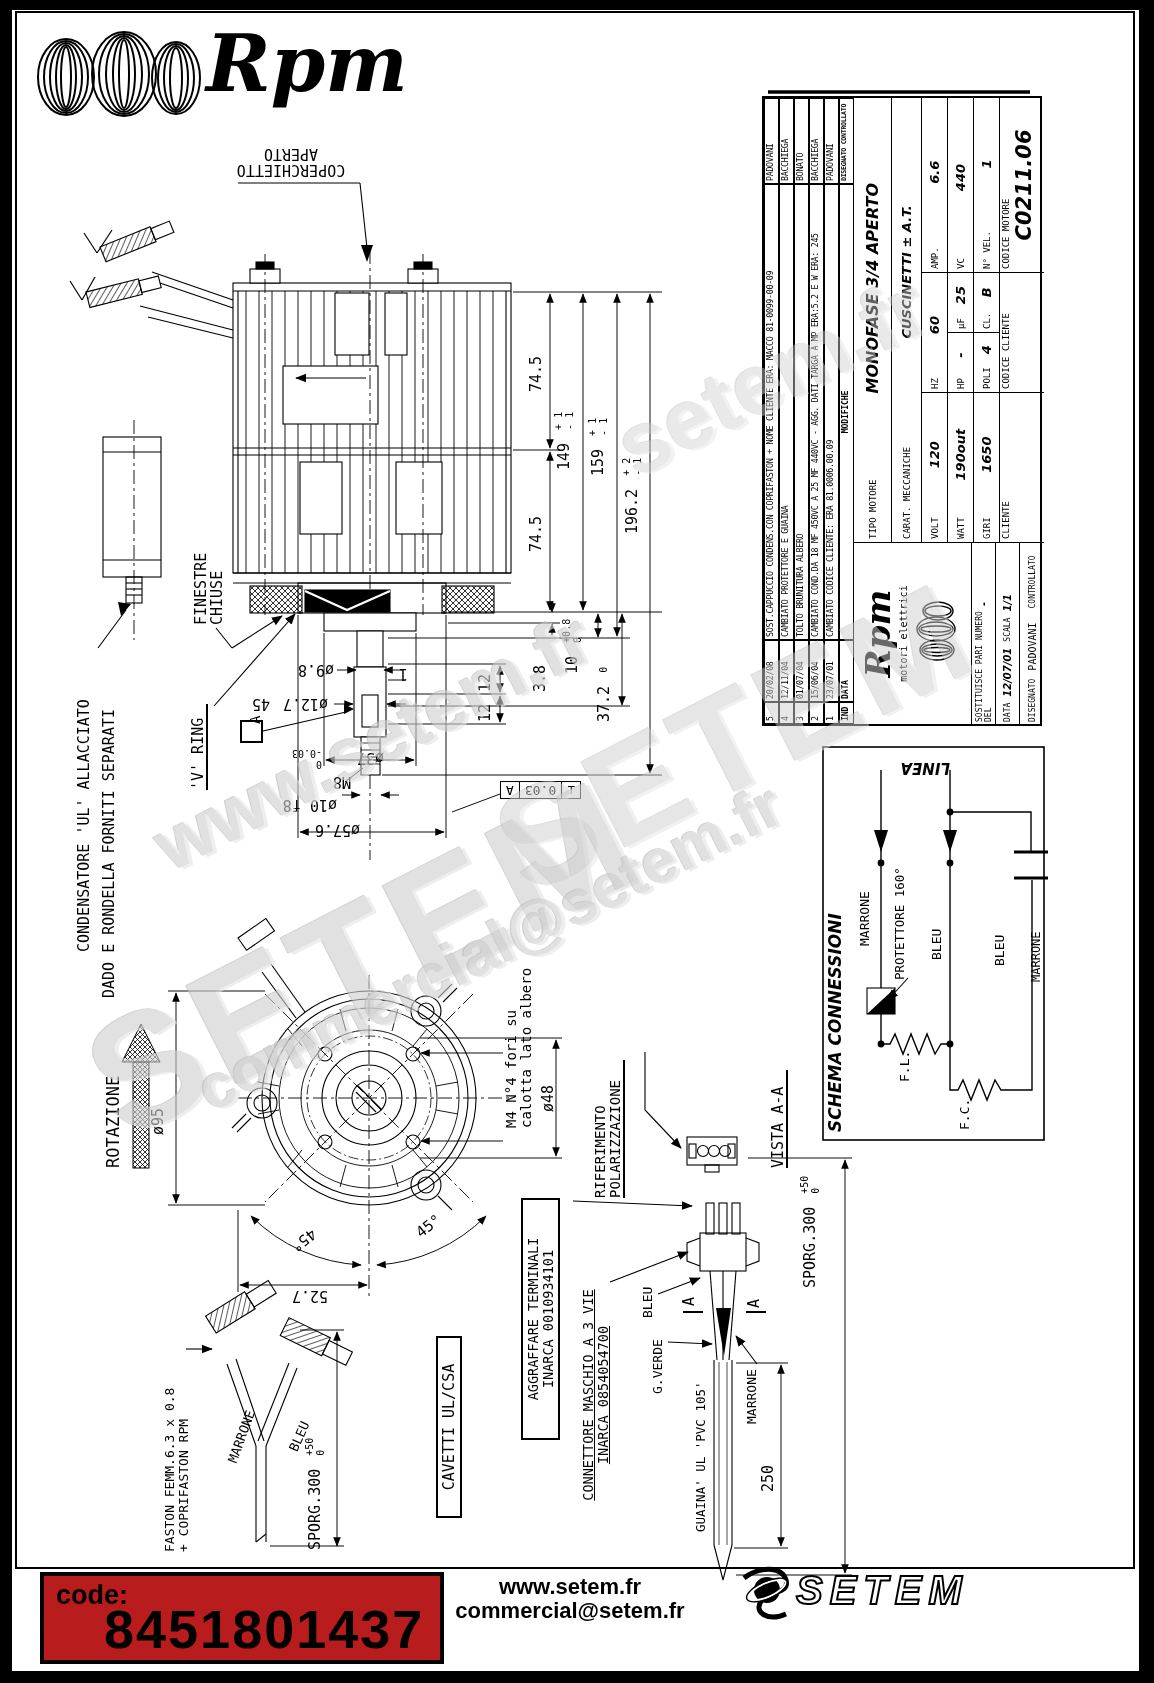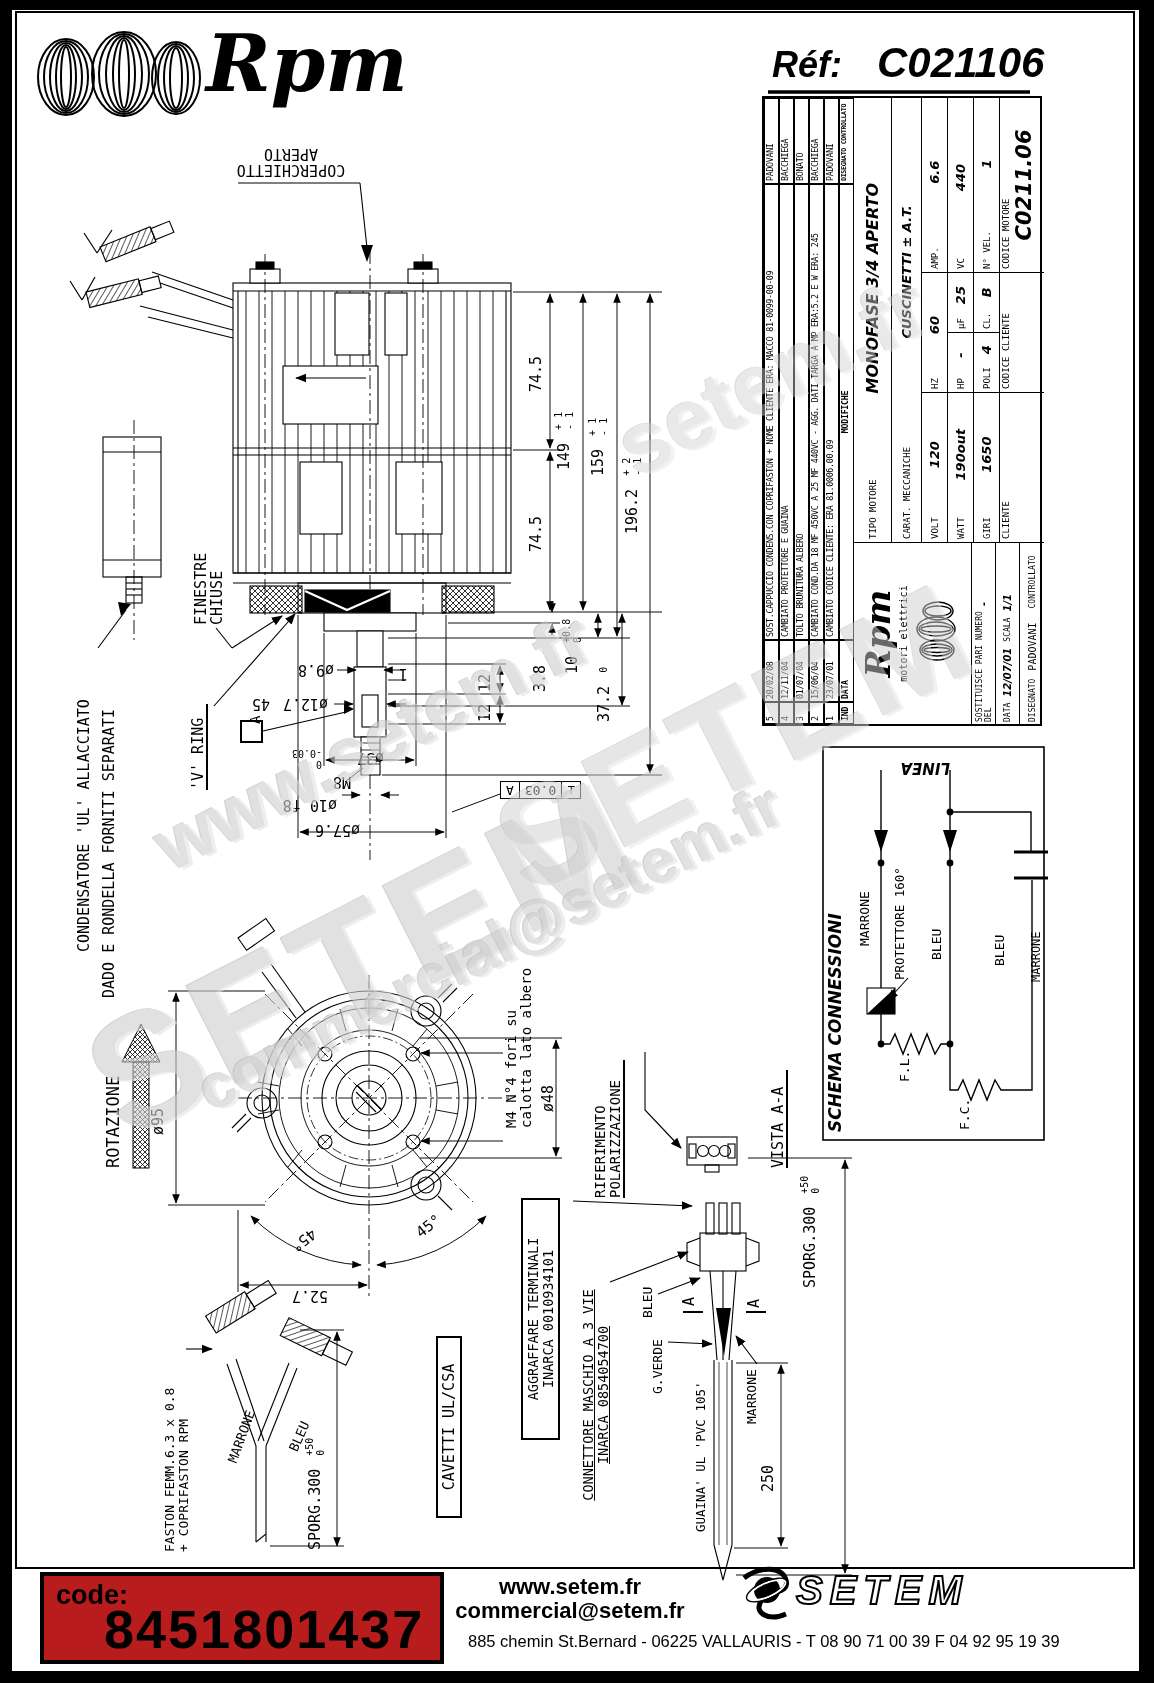"Réf: C021106" div.lb { html: <div> <span>Réf:</span> <span>C021106</span> </div> -> none }
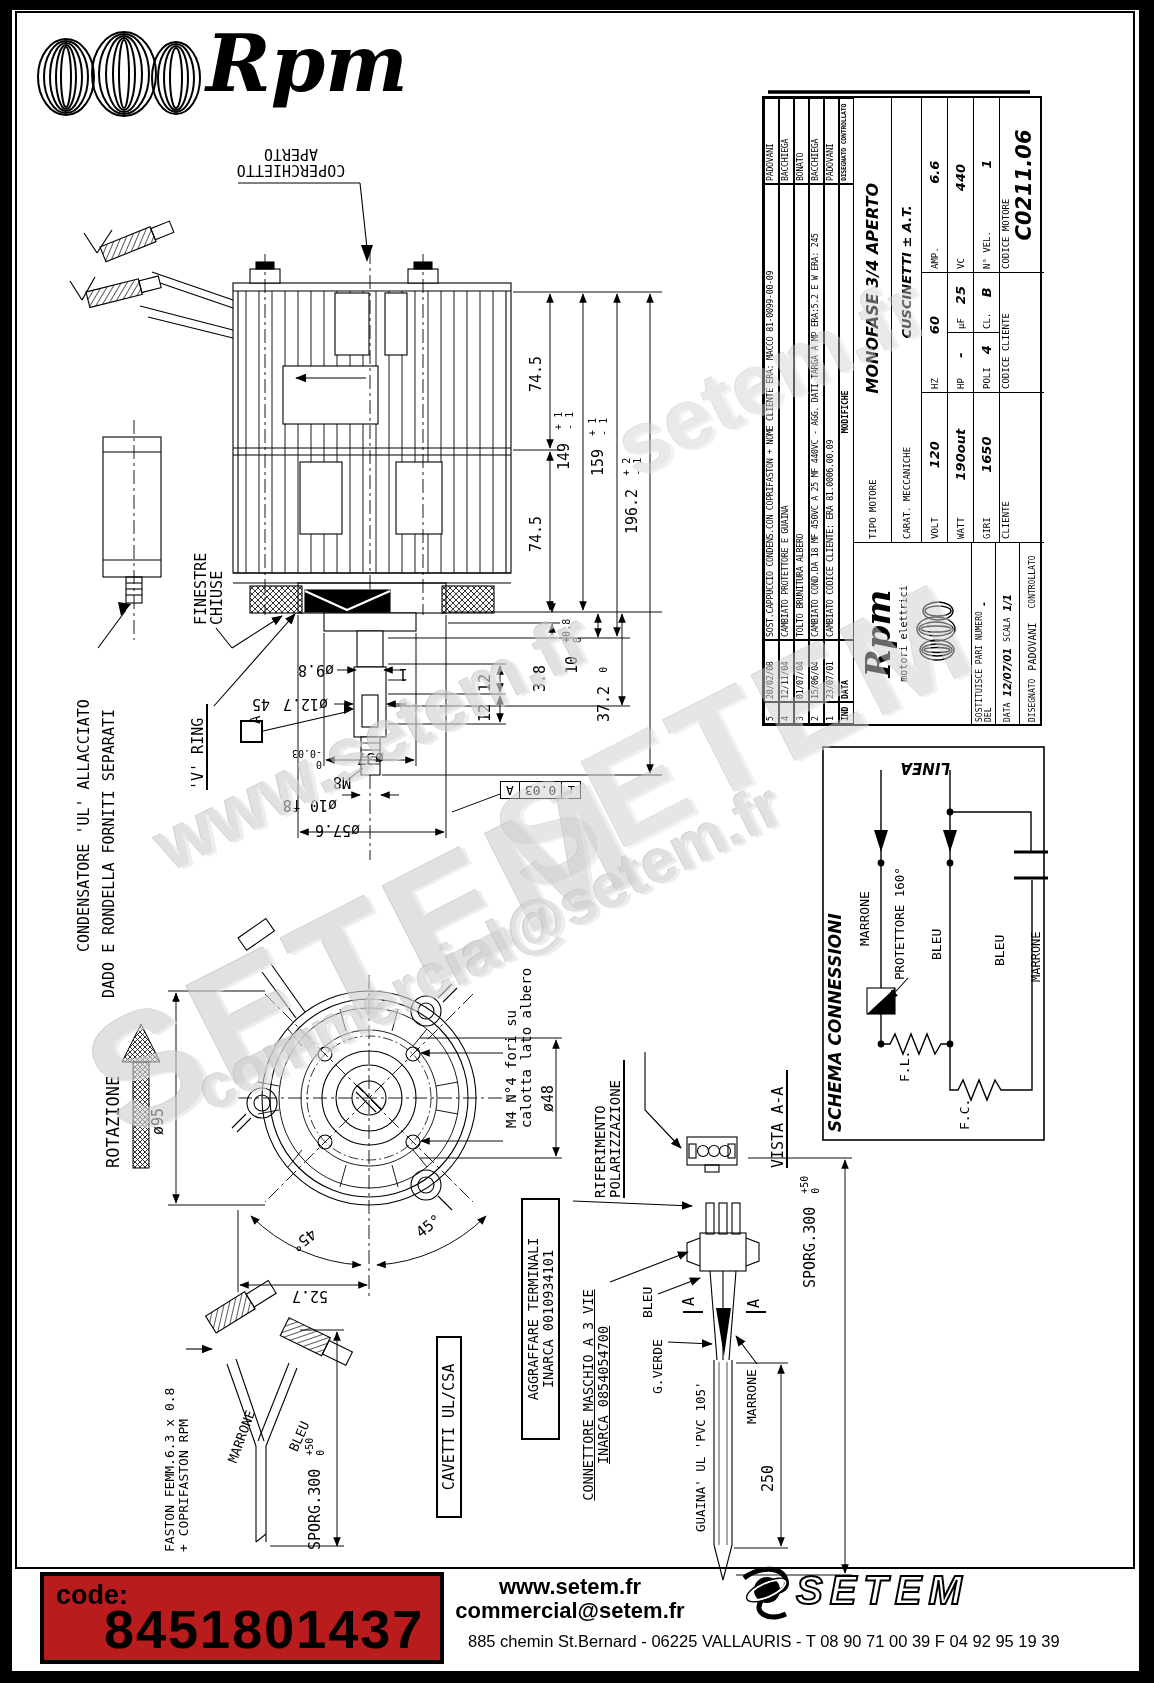"885 chemin St.Bernard - 06225" div.sans { html: <div>885 chemin St.Bernard - 06225 VALLAURIS - T 08 90 71 00 39 F 04 92 95 19 39</div> -> none }
